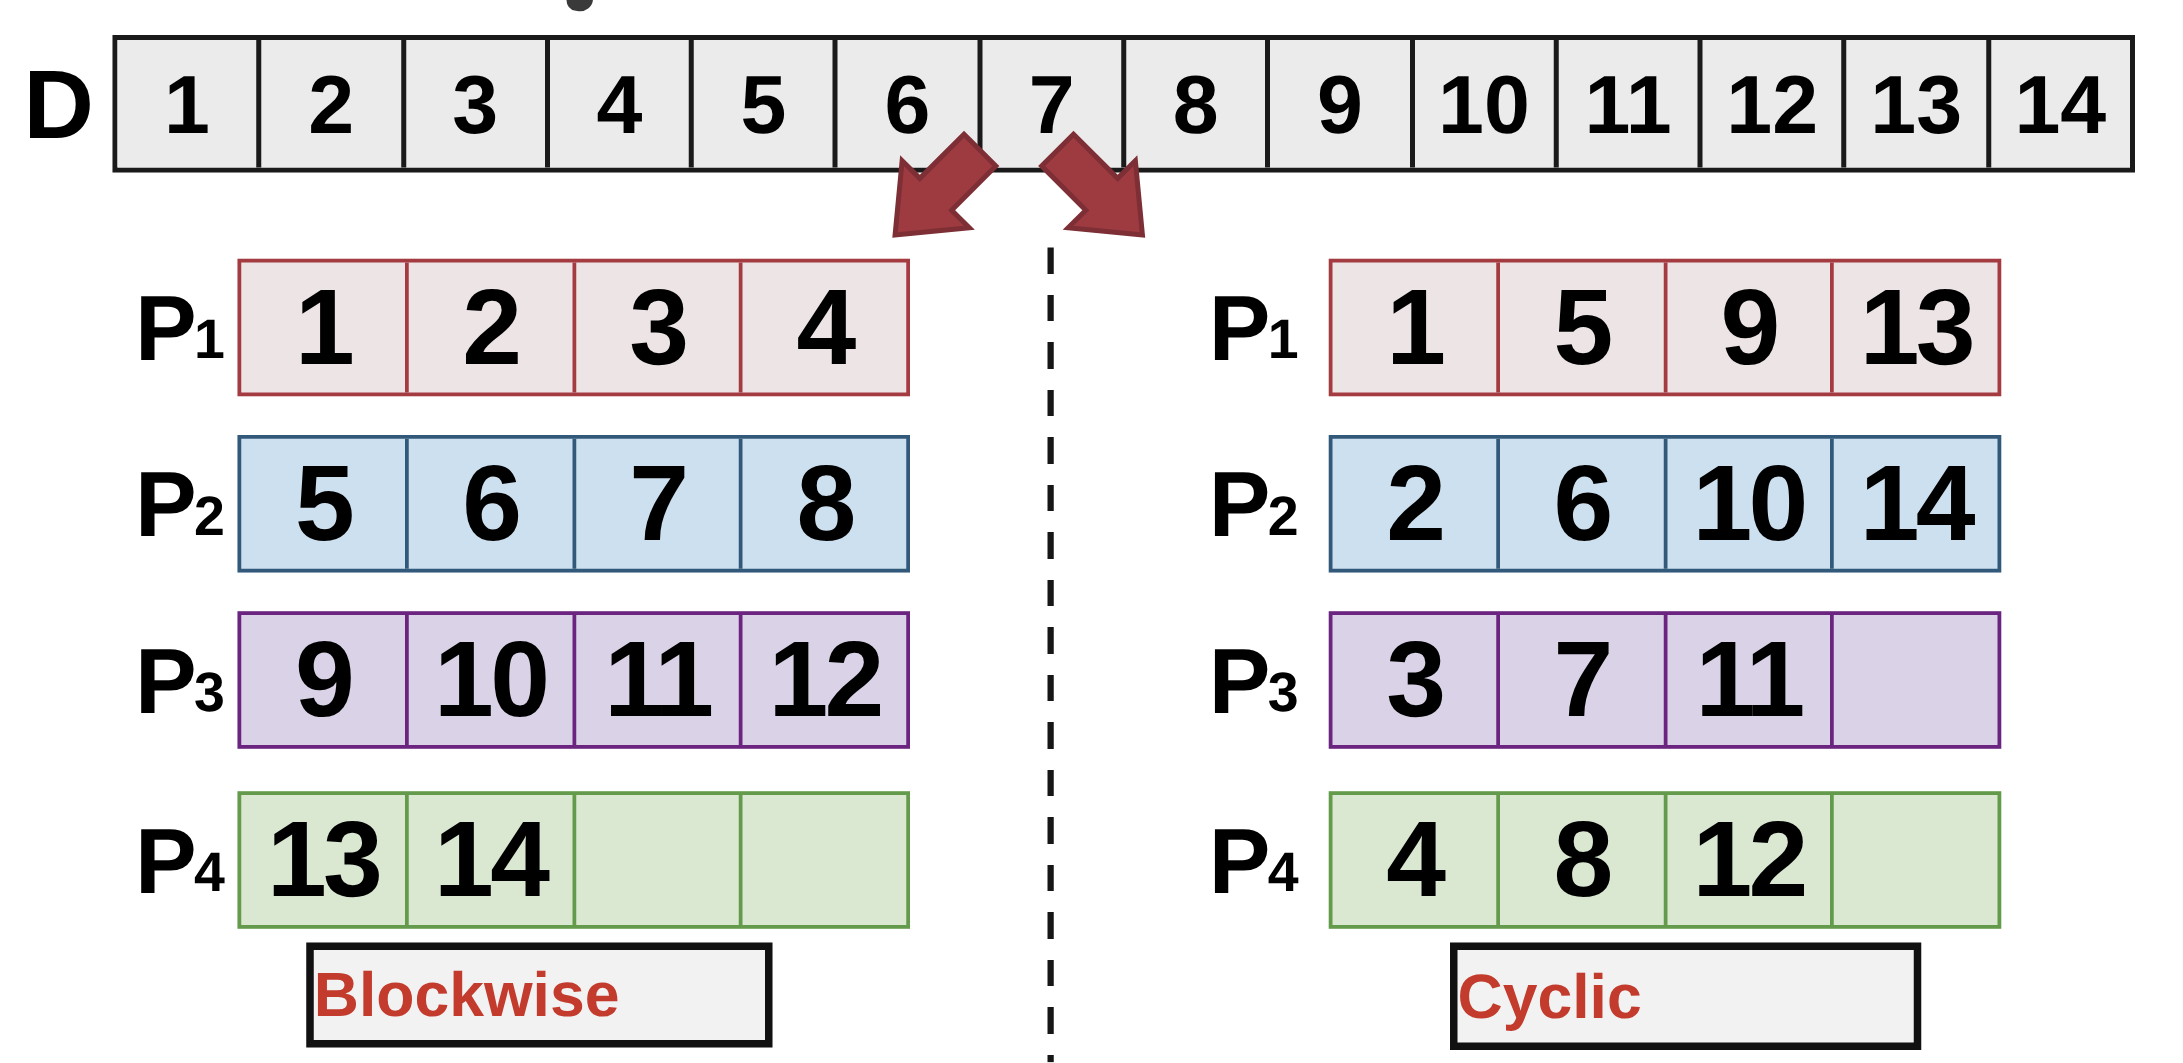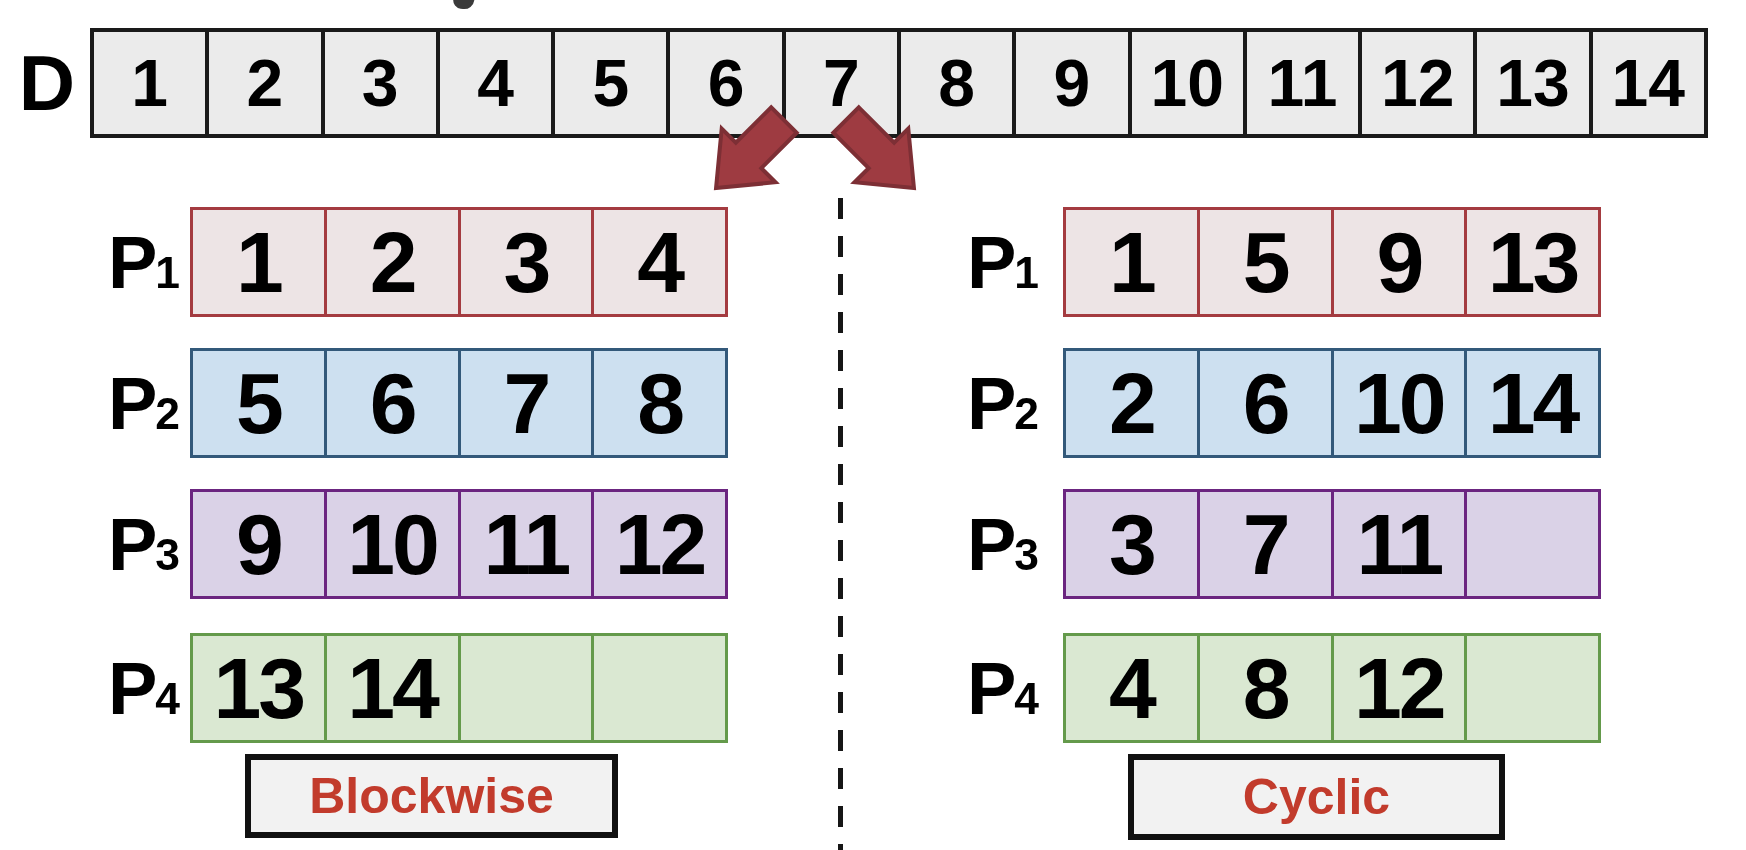"Blockwise" .caption { justify-content: center -> flex-start }
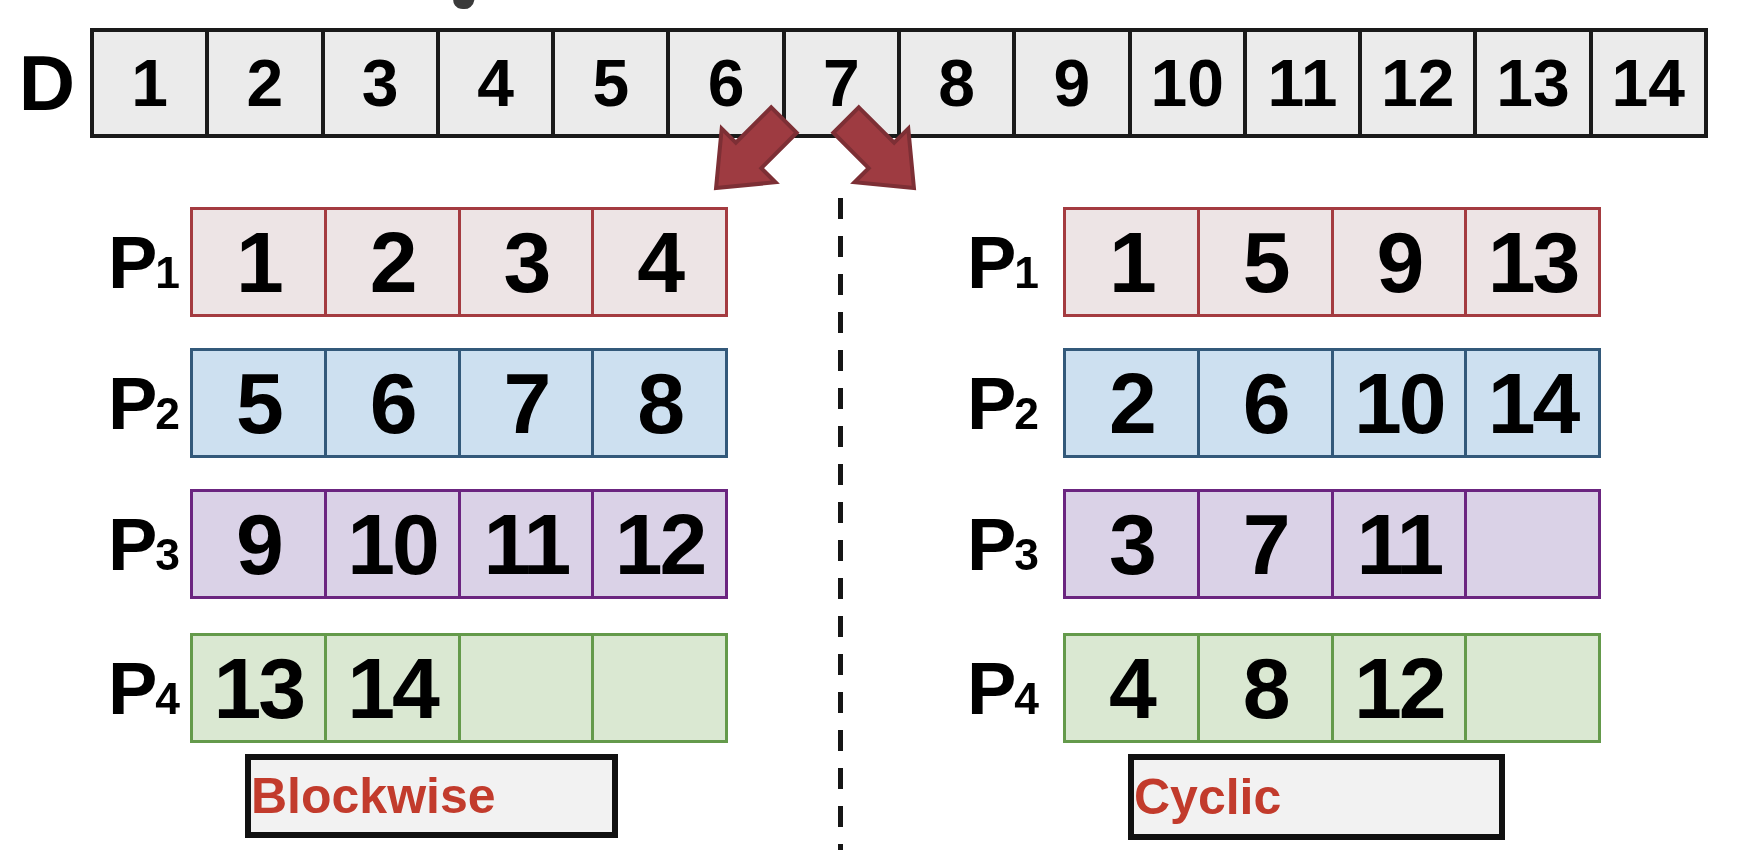"Cyclic" .caption-cyclic { left: 1128px -> 1160px }
